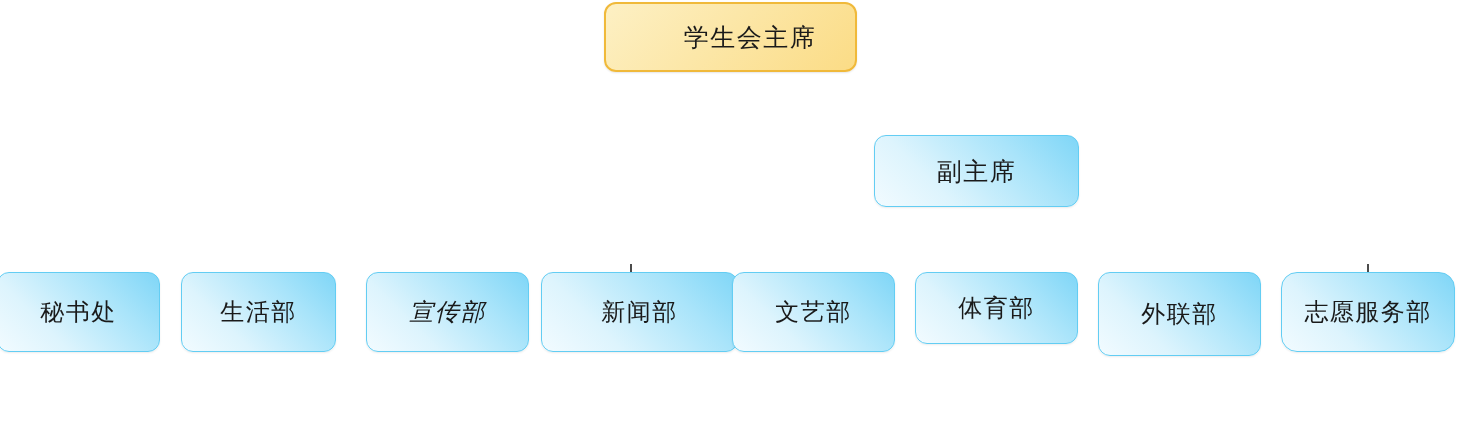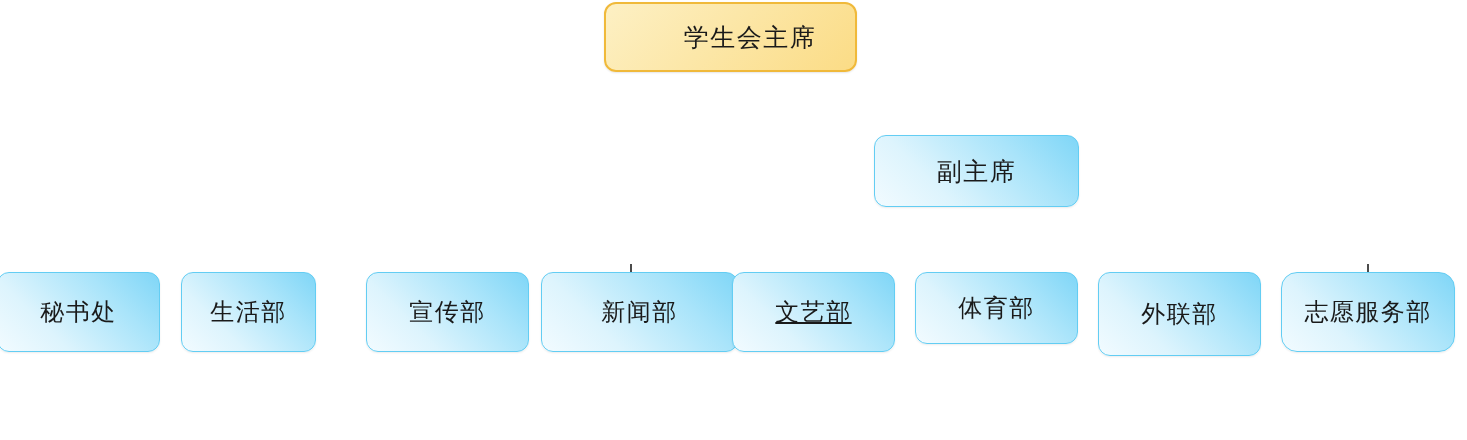"生活部" div.node { width: 135px -> 155px }
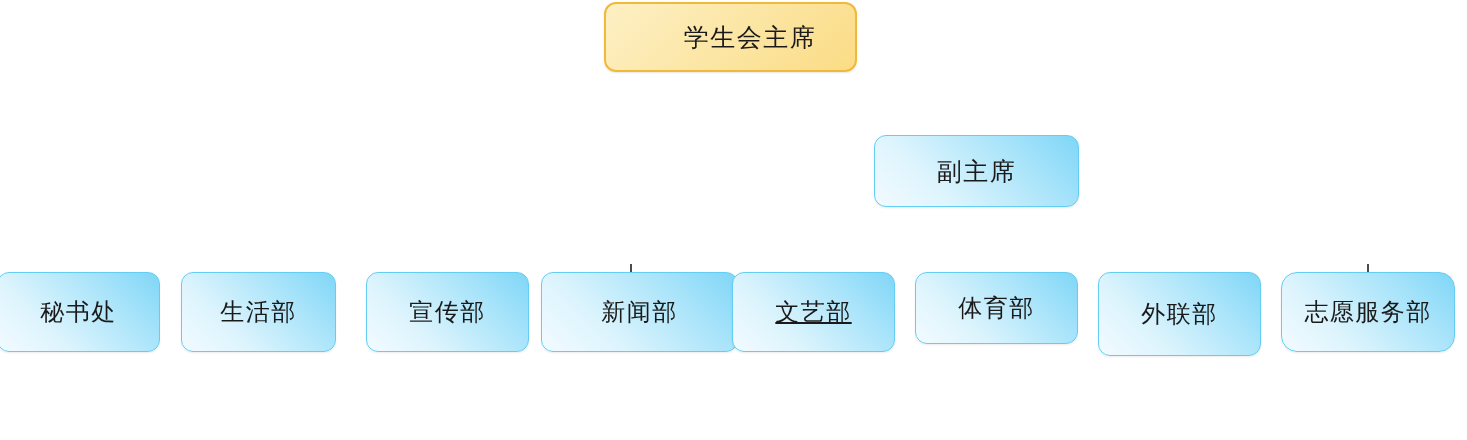"宣传部" div.node { font-style: none -> italic }
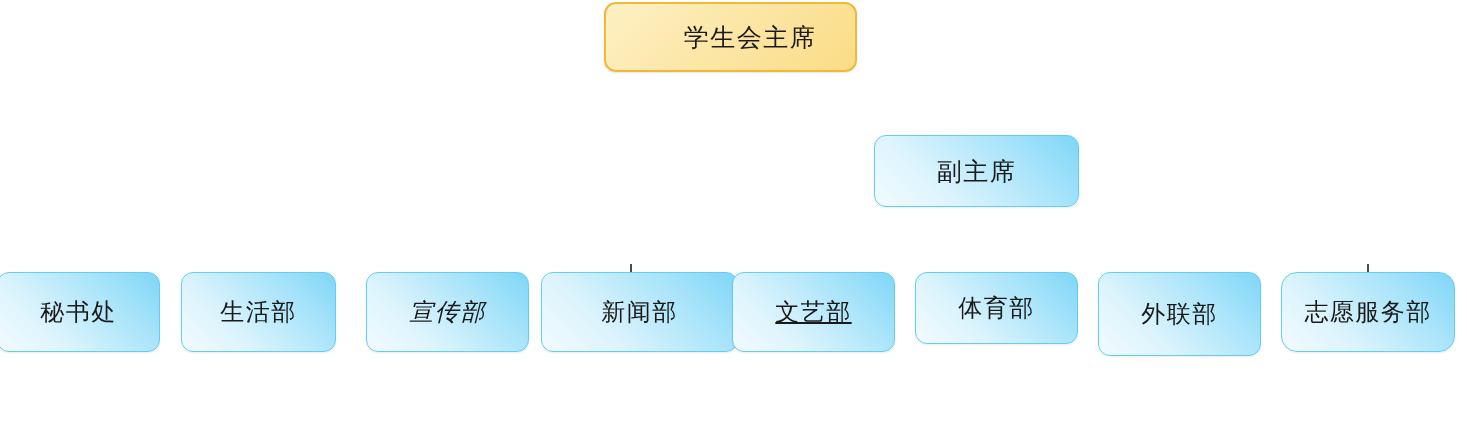"文艺部" div.node { text-decoration: underline -> none }
